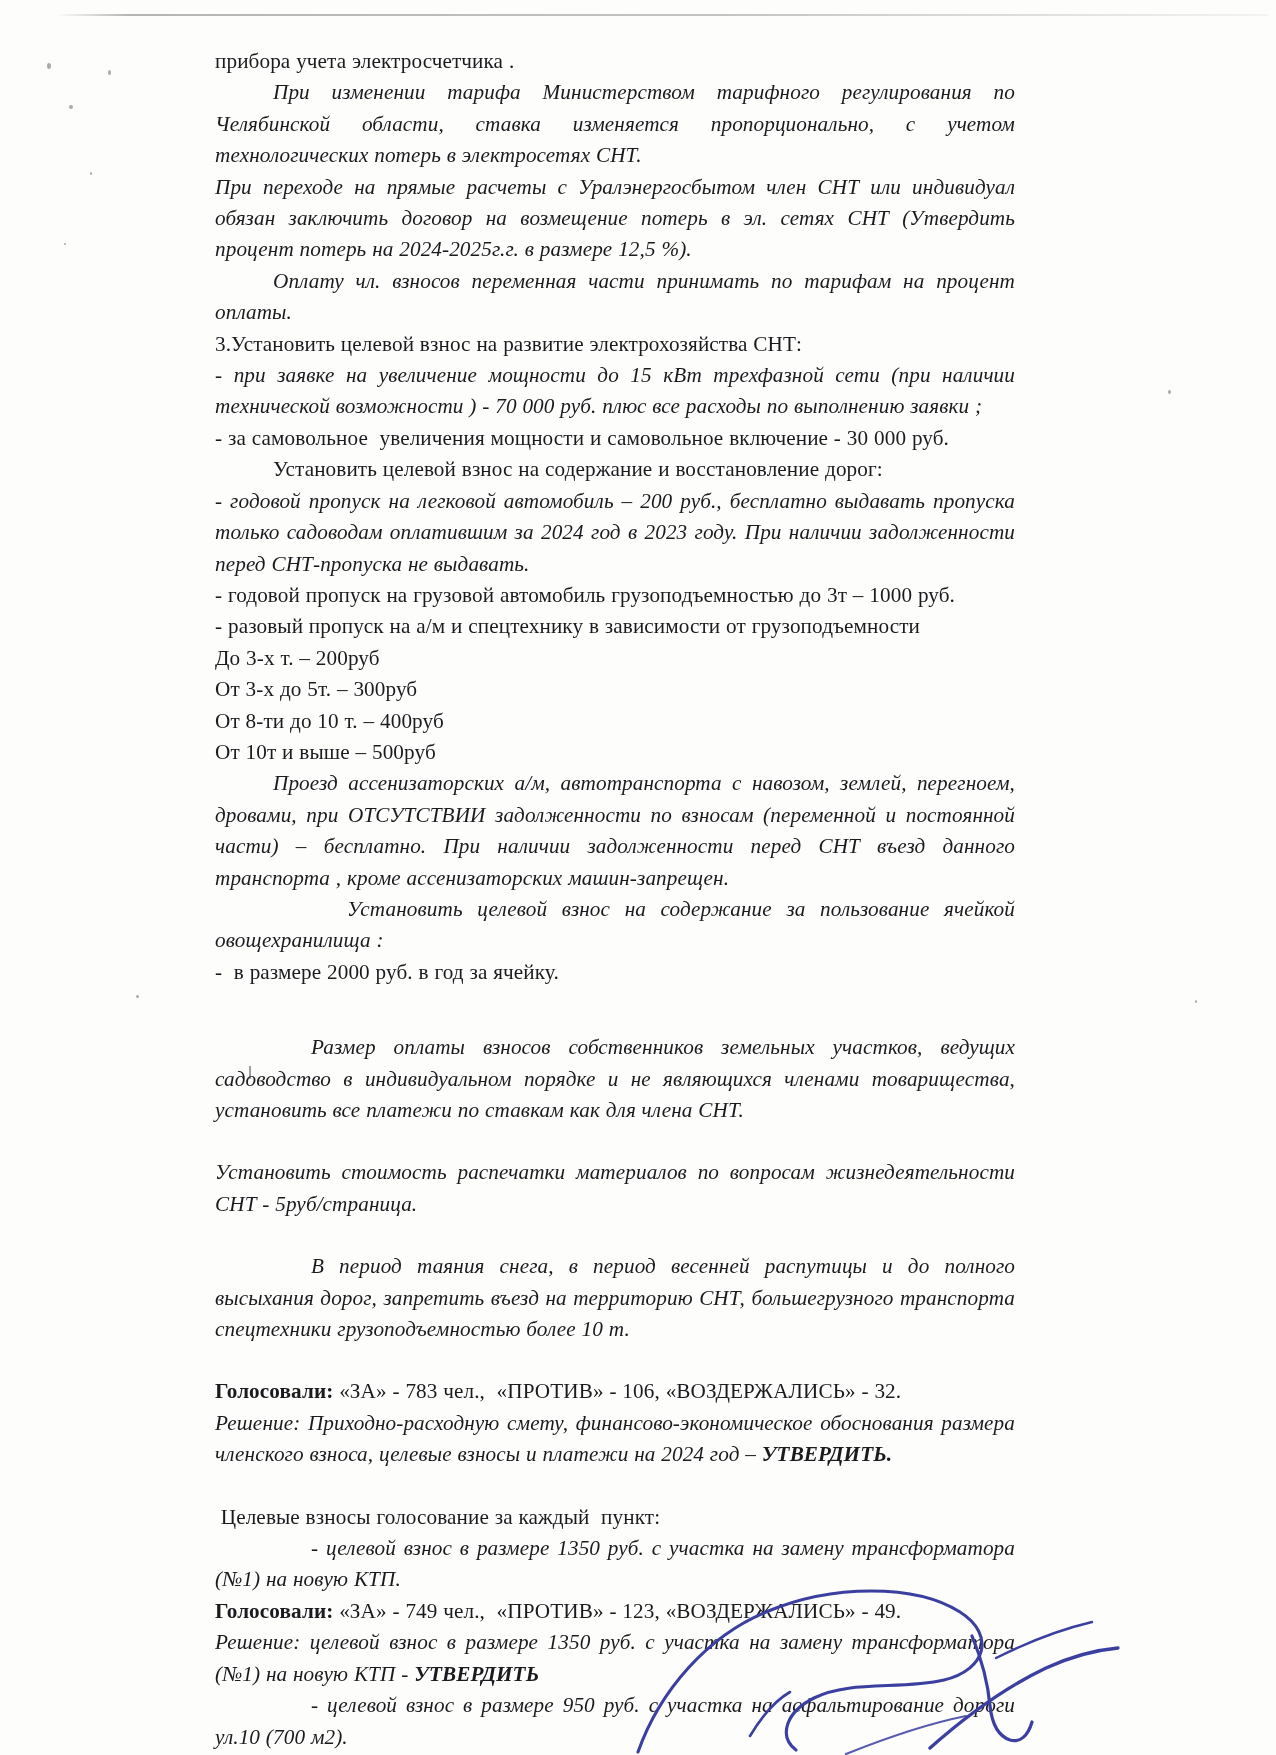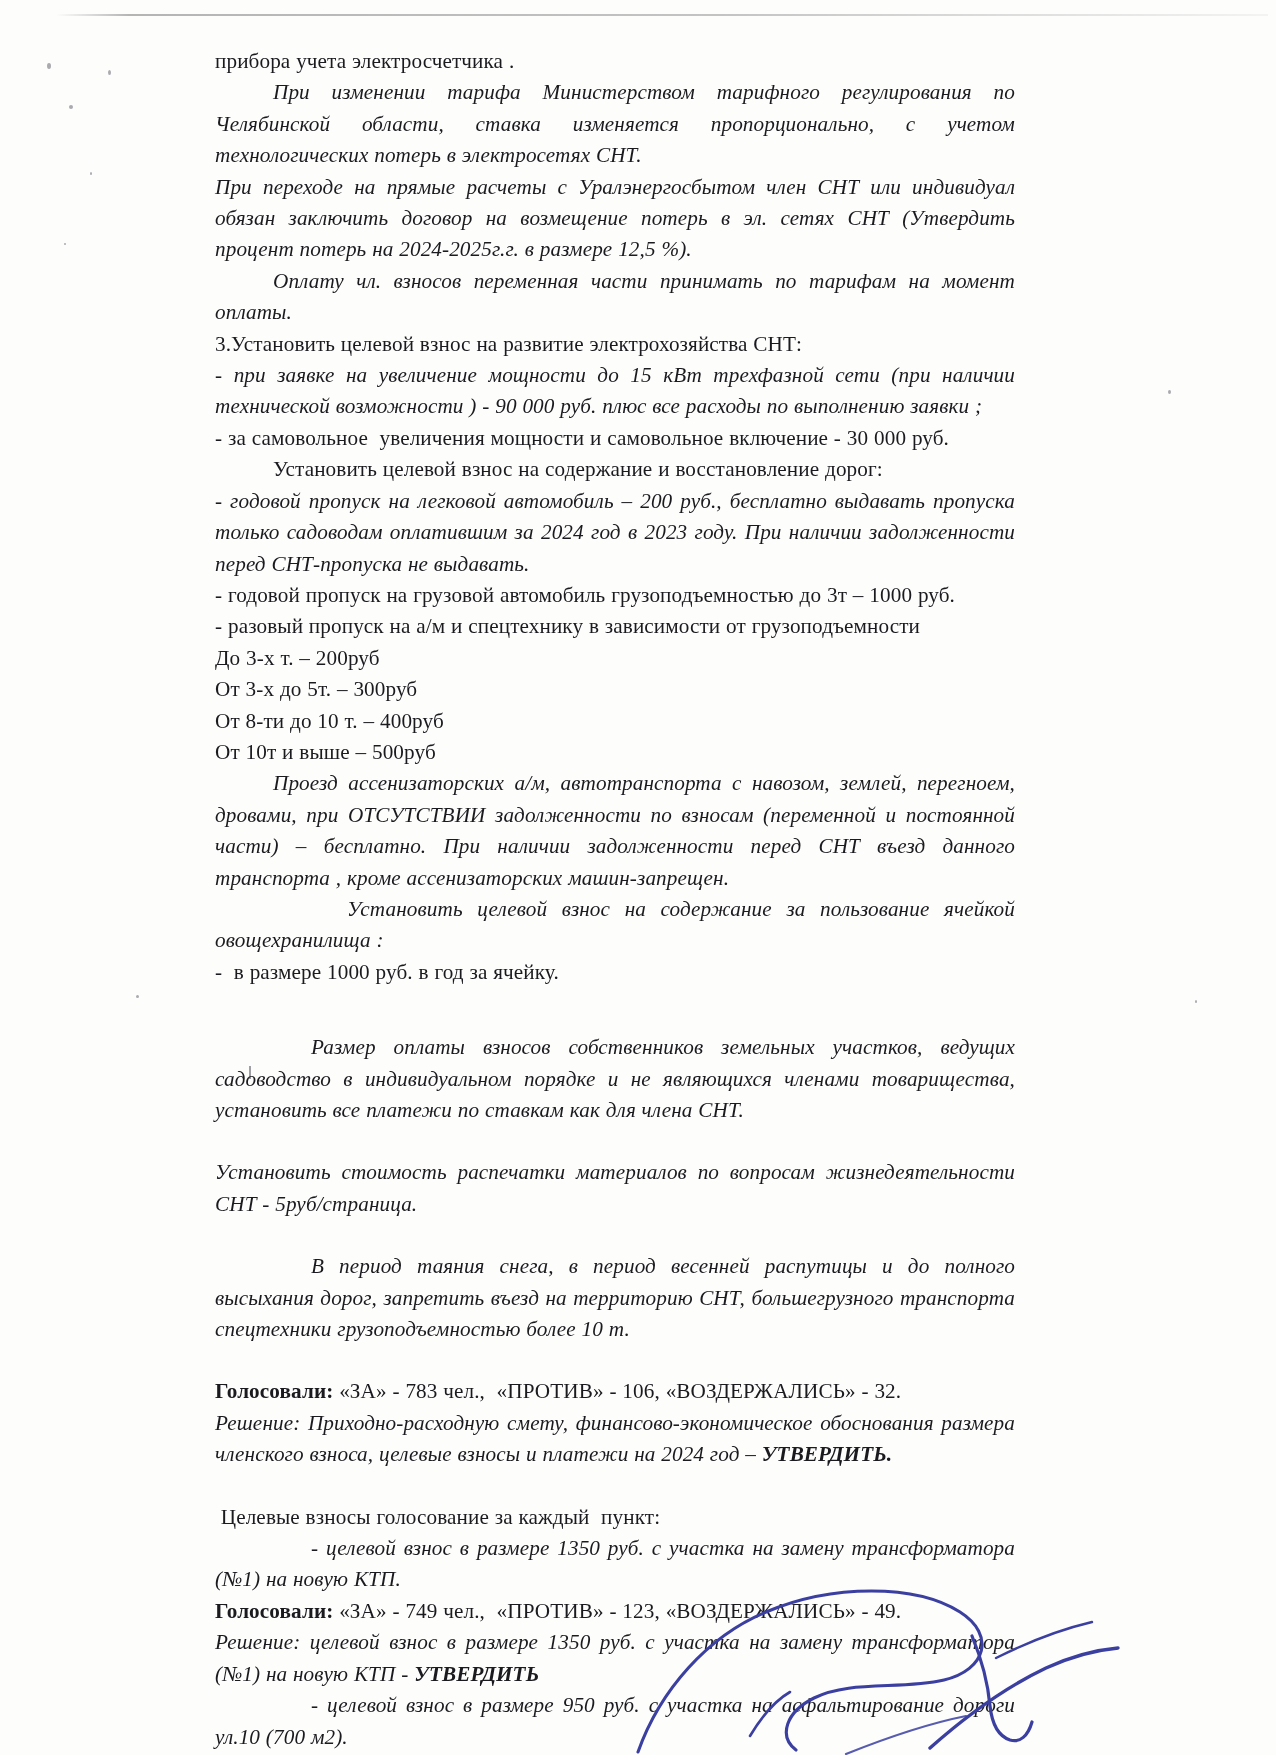"Оплату чл. взносов переменная части" p.para { text: момент -> процент }
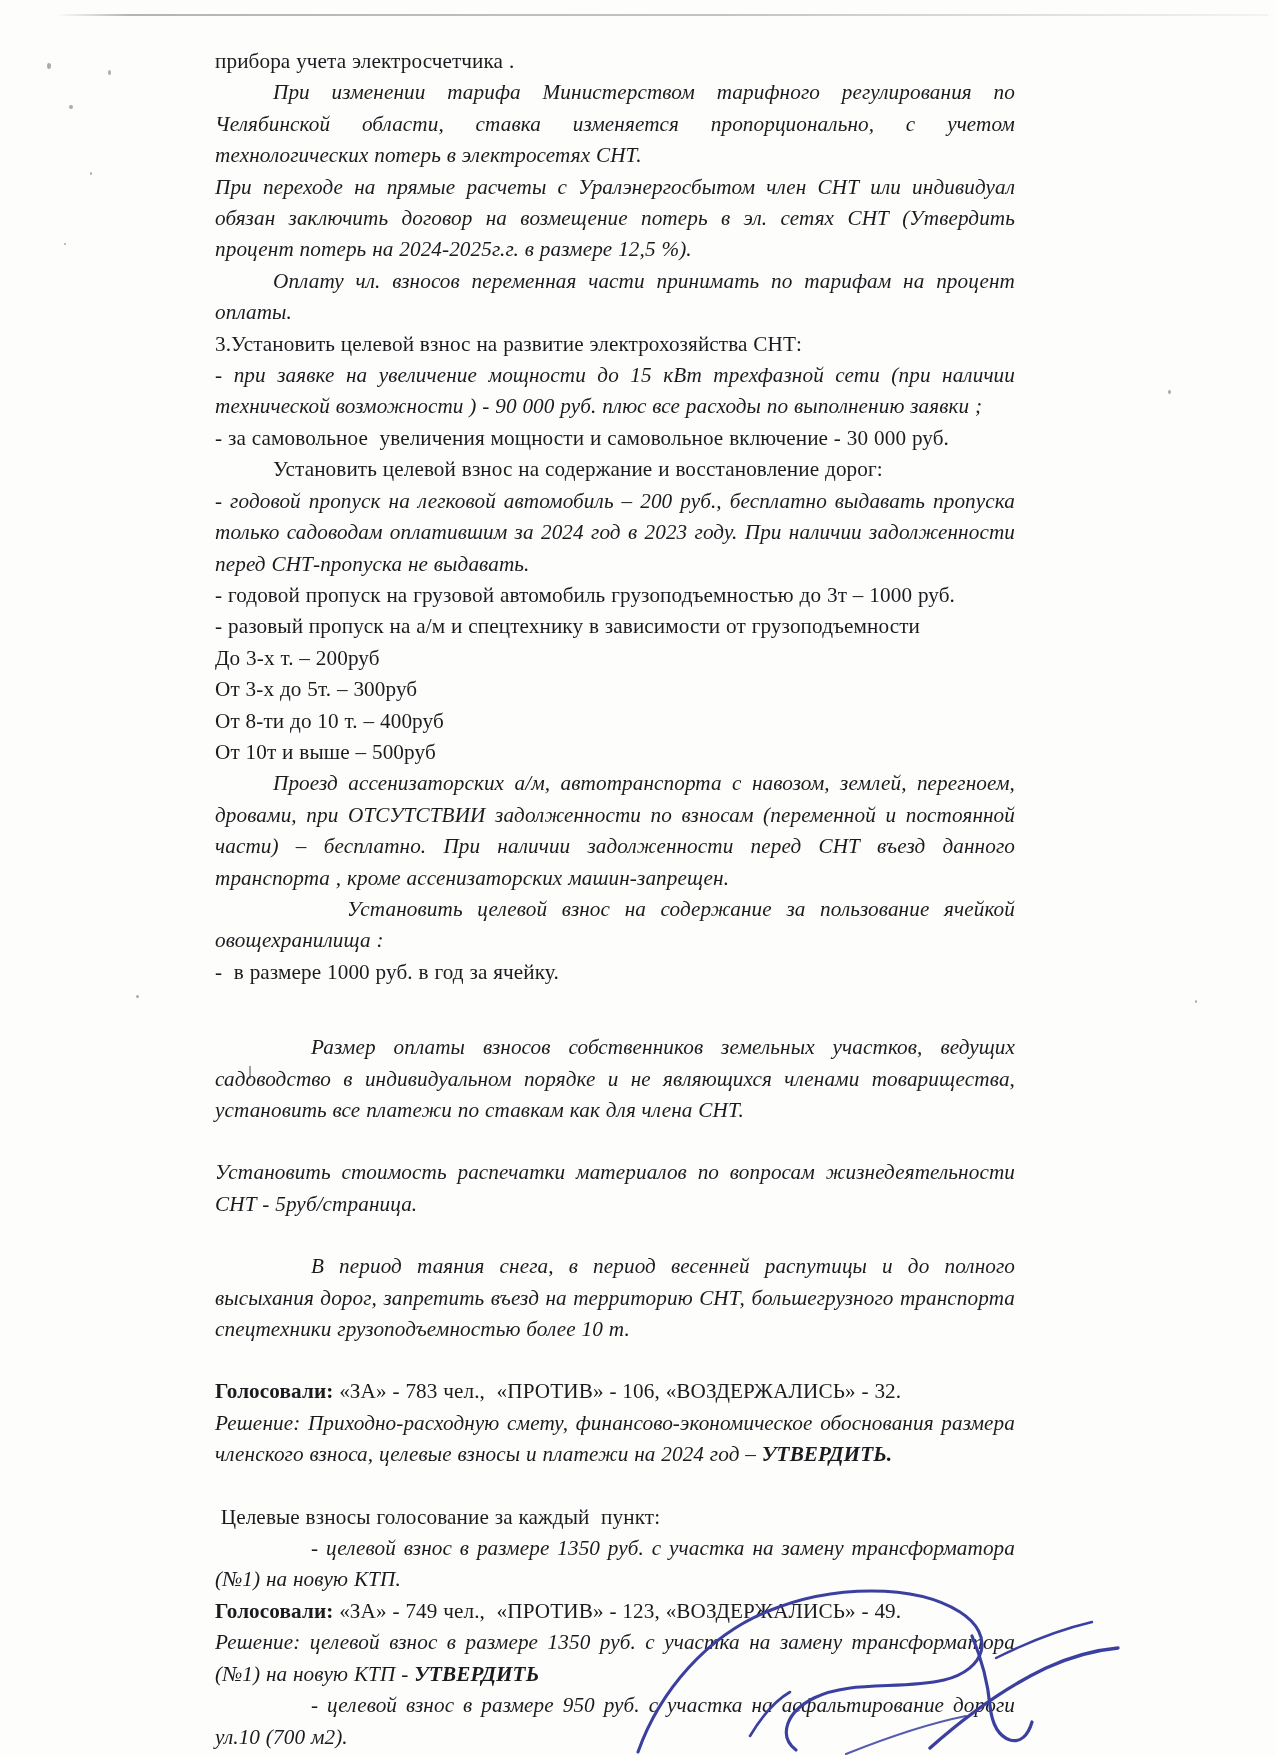"- при заявке на увеличение" p.para { text: 90 000 -> 70 000 }
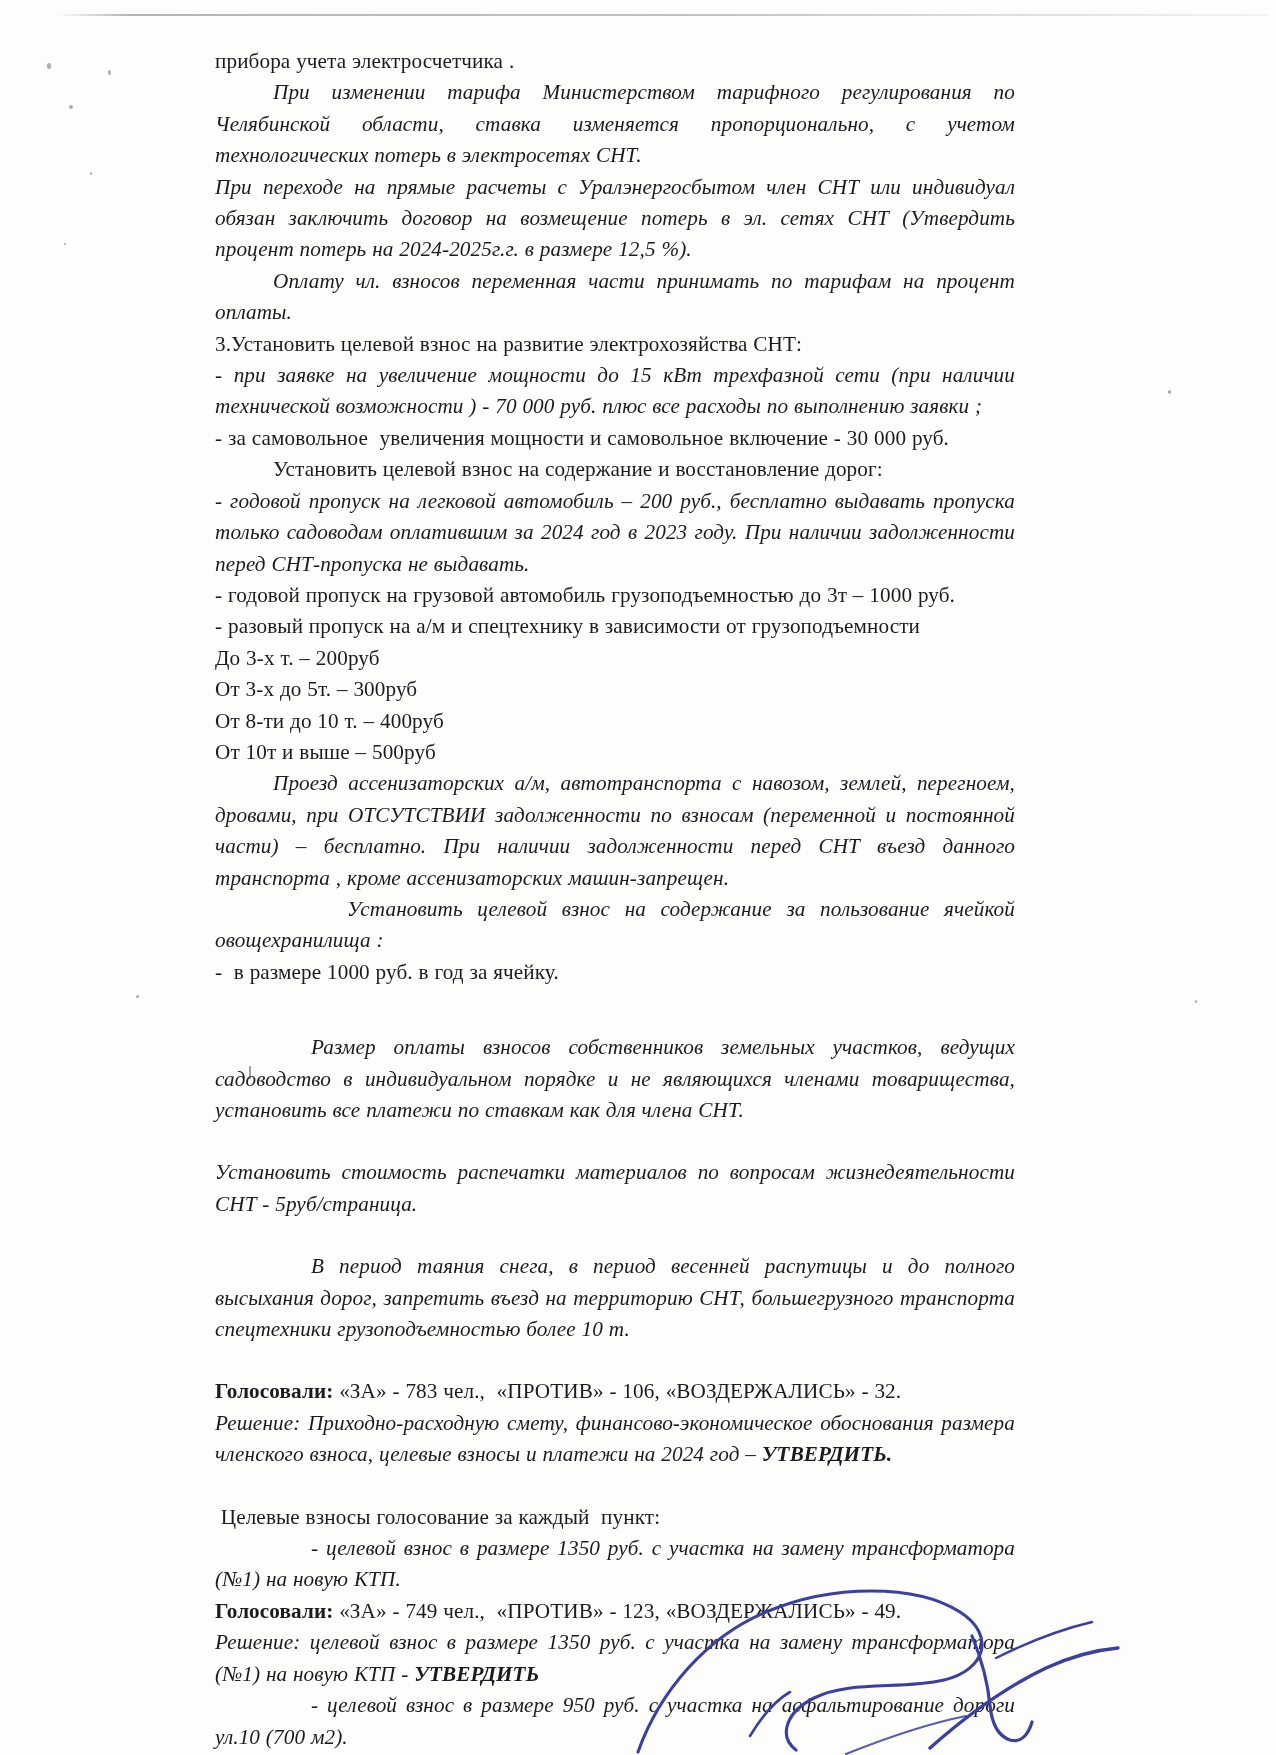"- в размере 1000 руб." p.line { text: 1000 -> 2000 }
